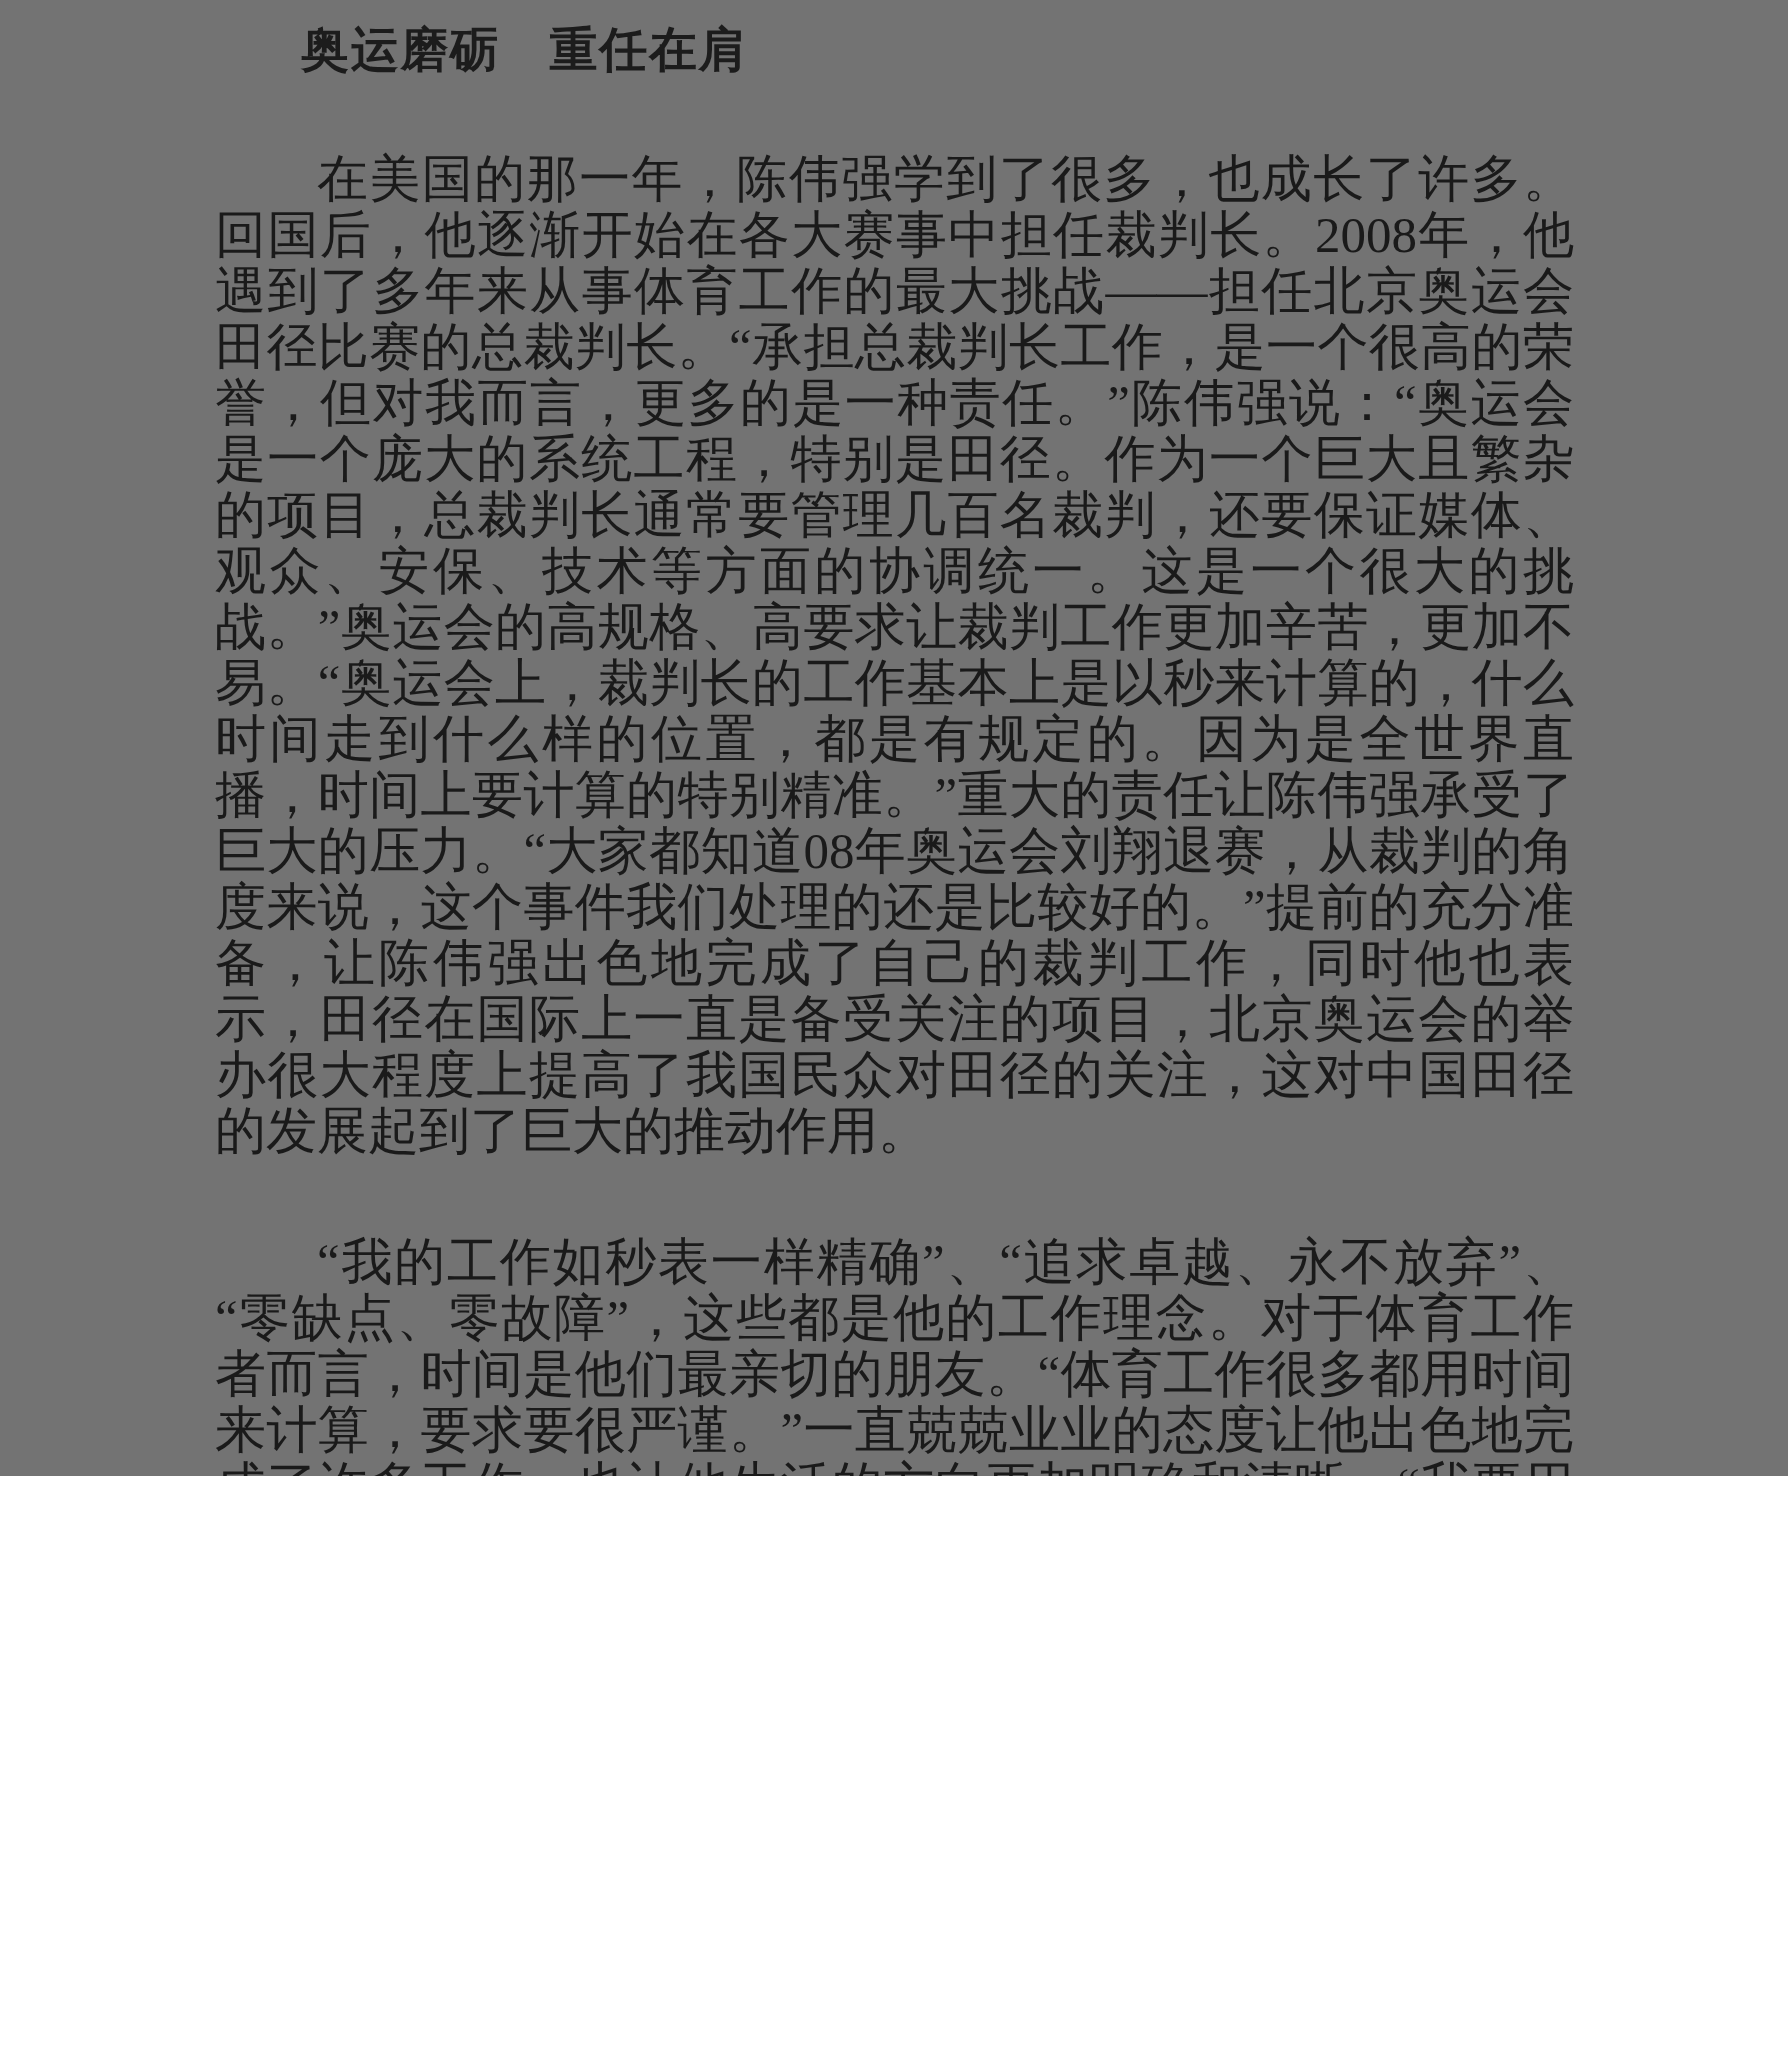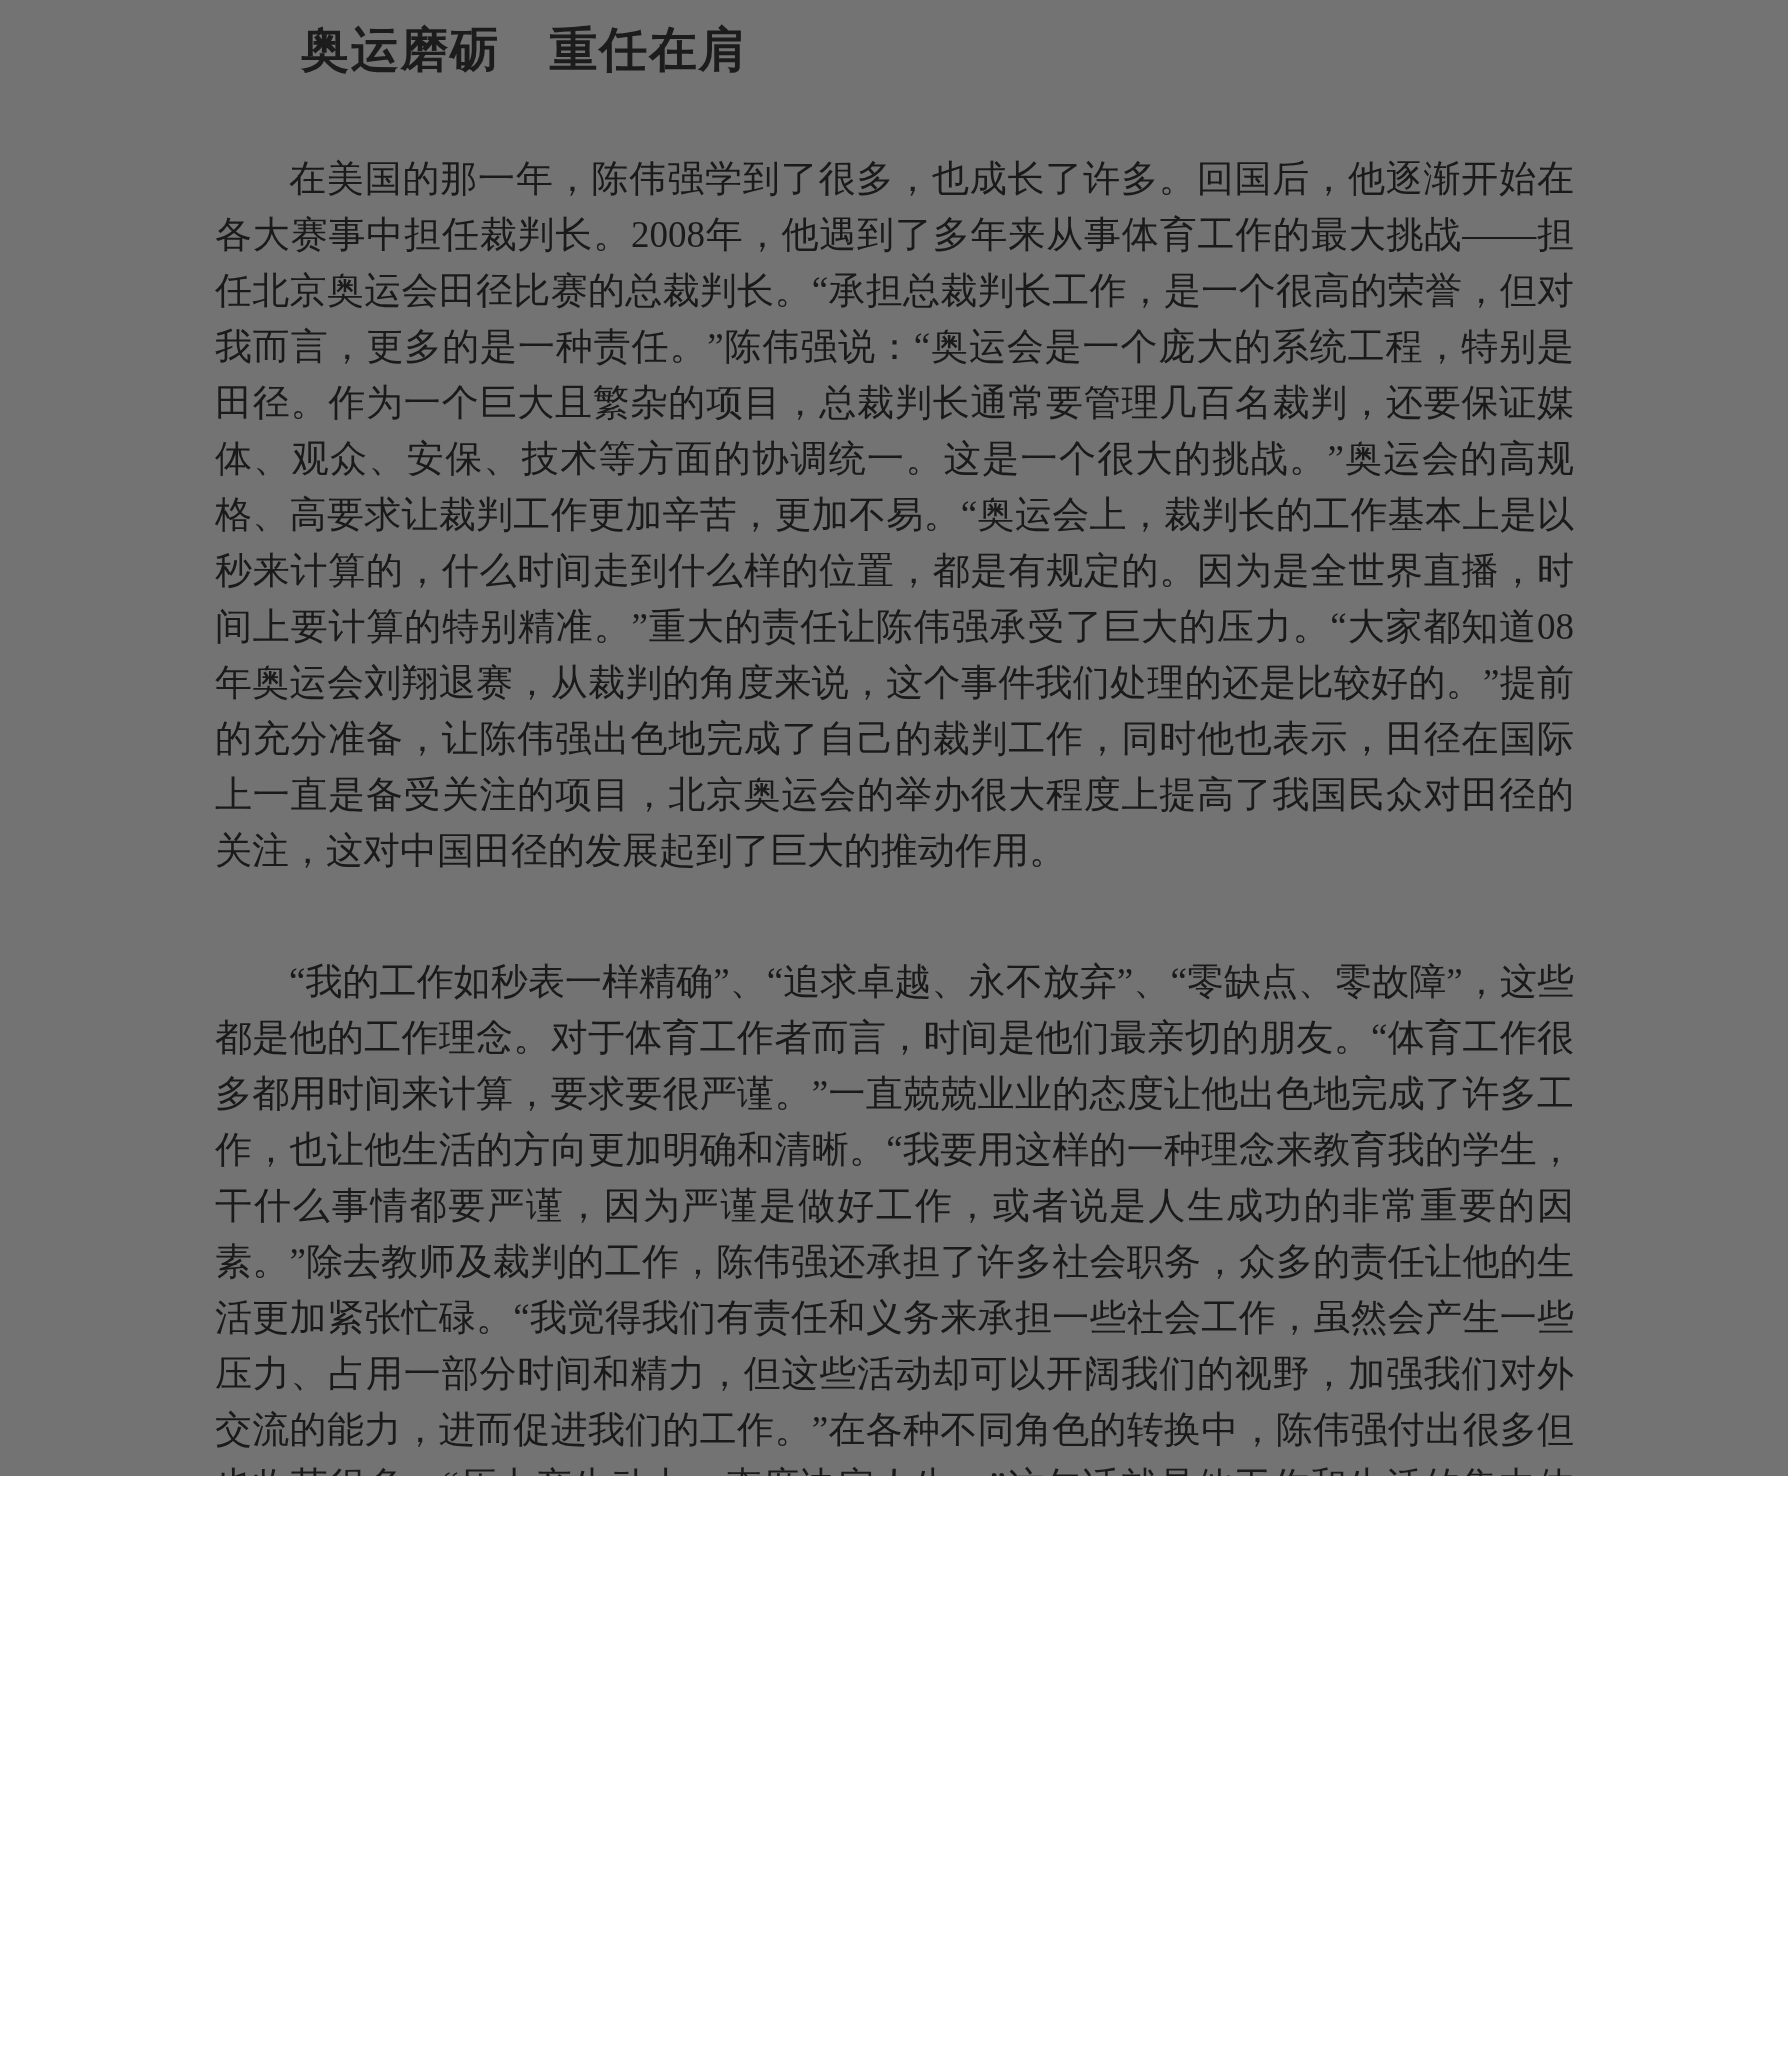"在美国的那一年，陈伟强学到了很多，也成长了许多。回国后，他逐渐开始在各大赛事中担" .body-paragraph { font-size: 37px -> 51px }
